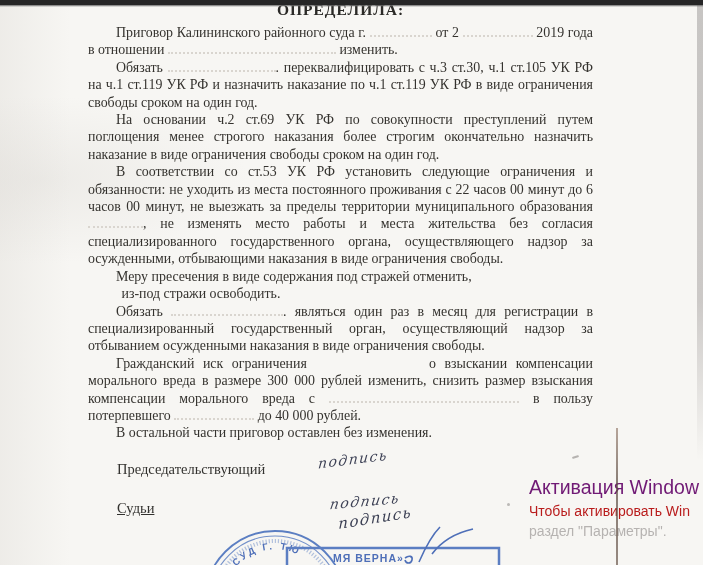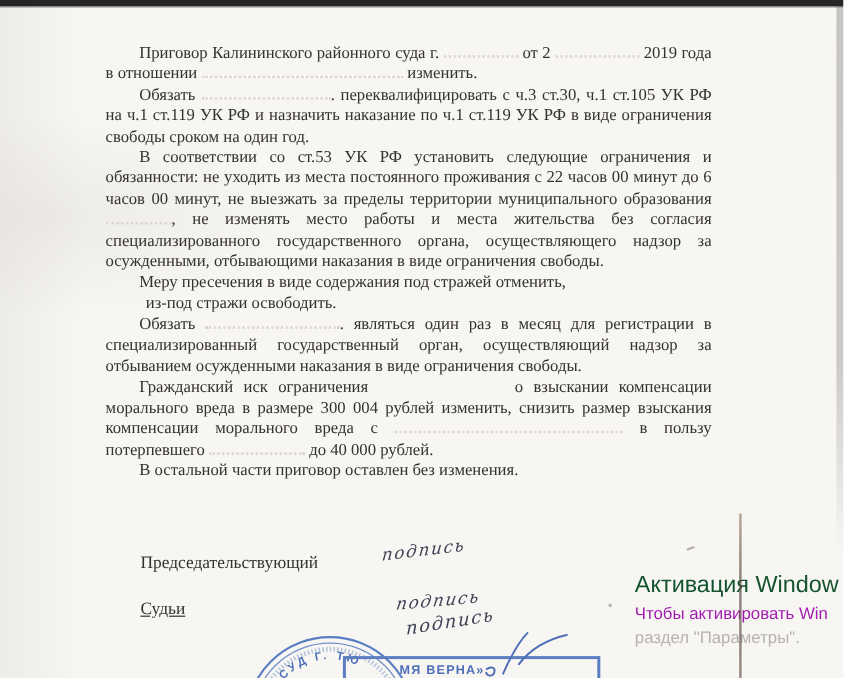"ОПРЕДЕЛИЛА:" div.doc-heading { html: none -> <div>ОПРЕДЕЛИЛА:</div> }
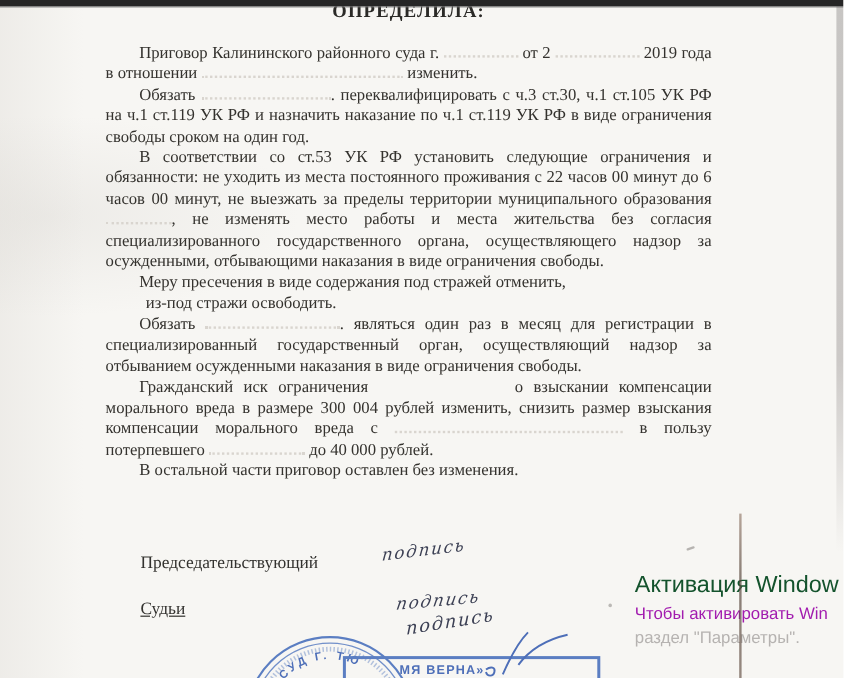"Приговор Калининского районного суда г." .doc-body { top: 36px -> 24px }
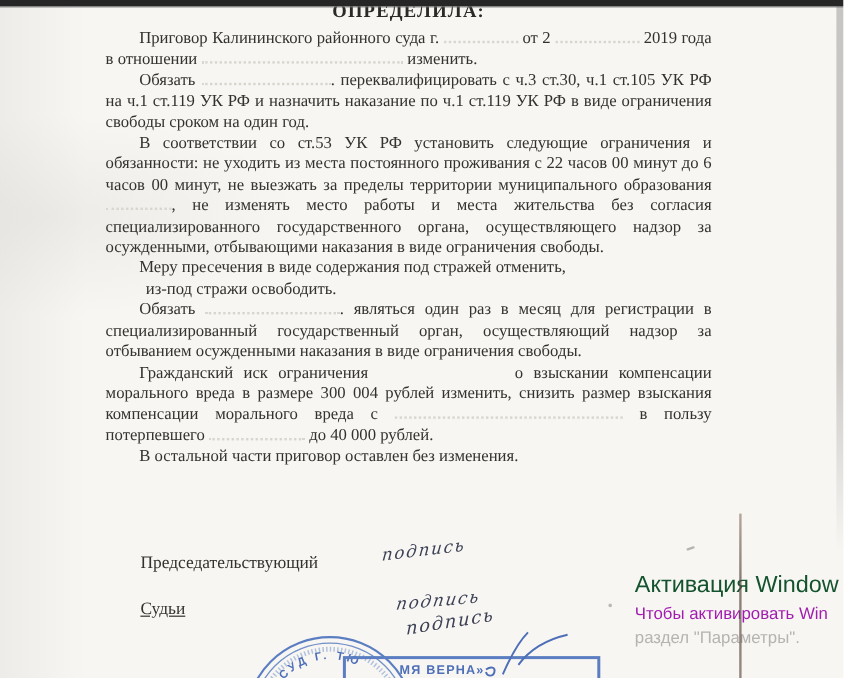"На основании ч.2 ст.69 УК" p { html: none -> <p>На основании ч.2 ст.69 УК РФ по совокупности преступлений путем поглощения менее строгого наказания более строгим окончательно назначить наказание в виде ограничения свободы сроком на один год.</p> }
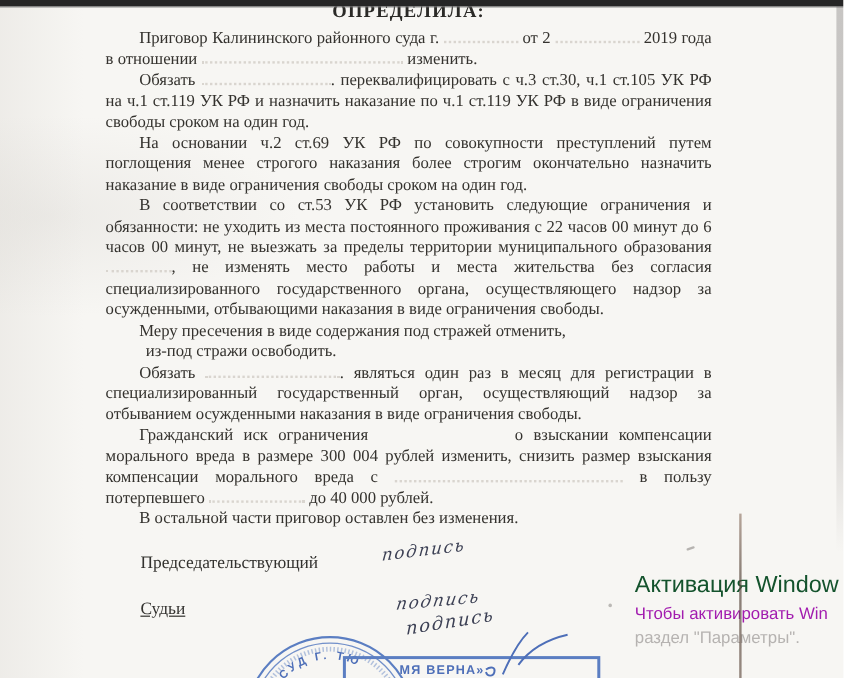"о взыскании компенсации морального вреда" span { text: 300 004 -> 300 000 }
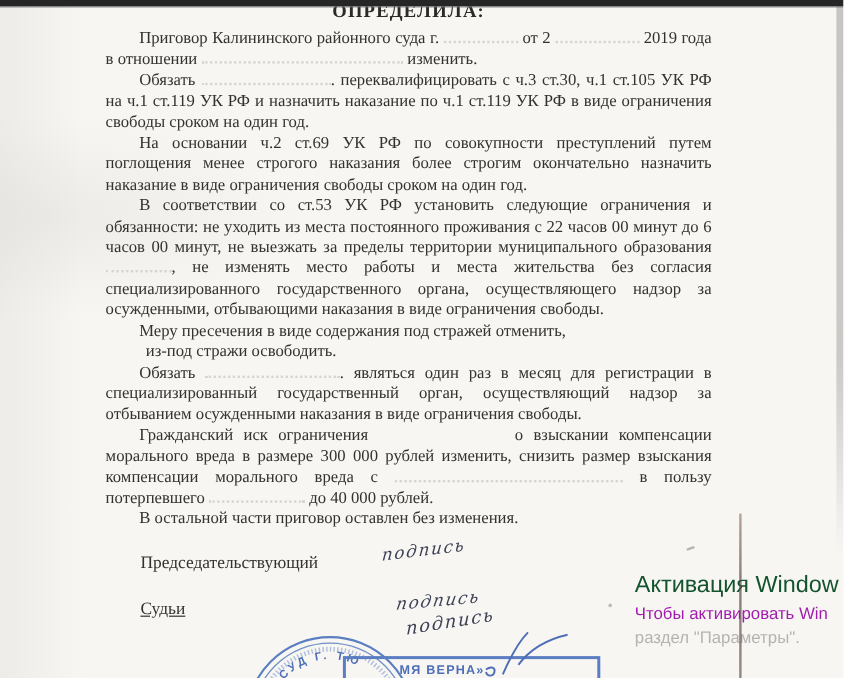"Активация Window" .wm-title { color: #14532d -> #701a75 }
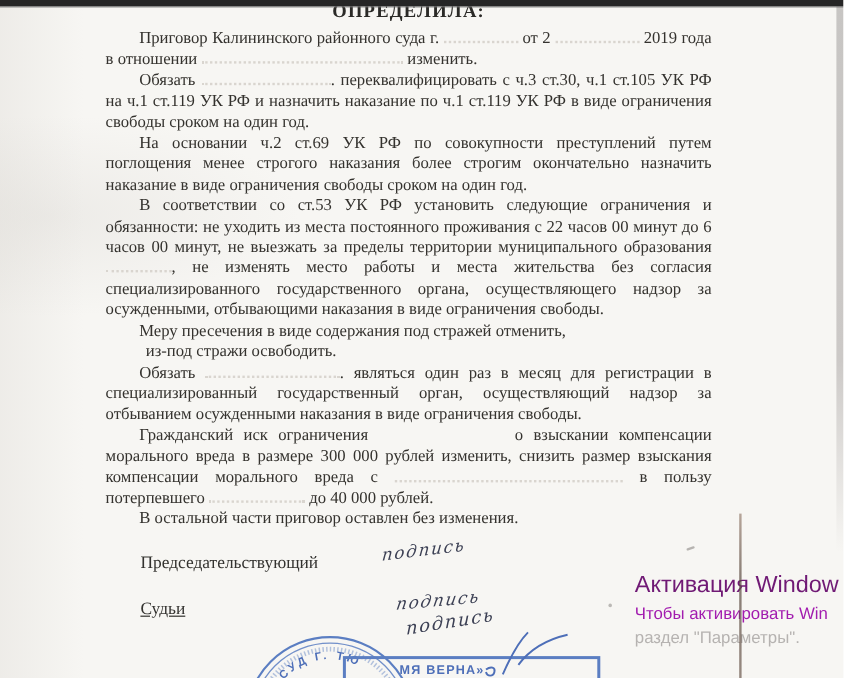"Чтобы активировать Win" .wm-line2 { color: #a21caf -> #b91c1c }
